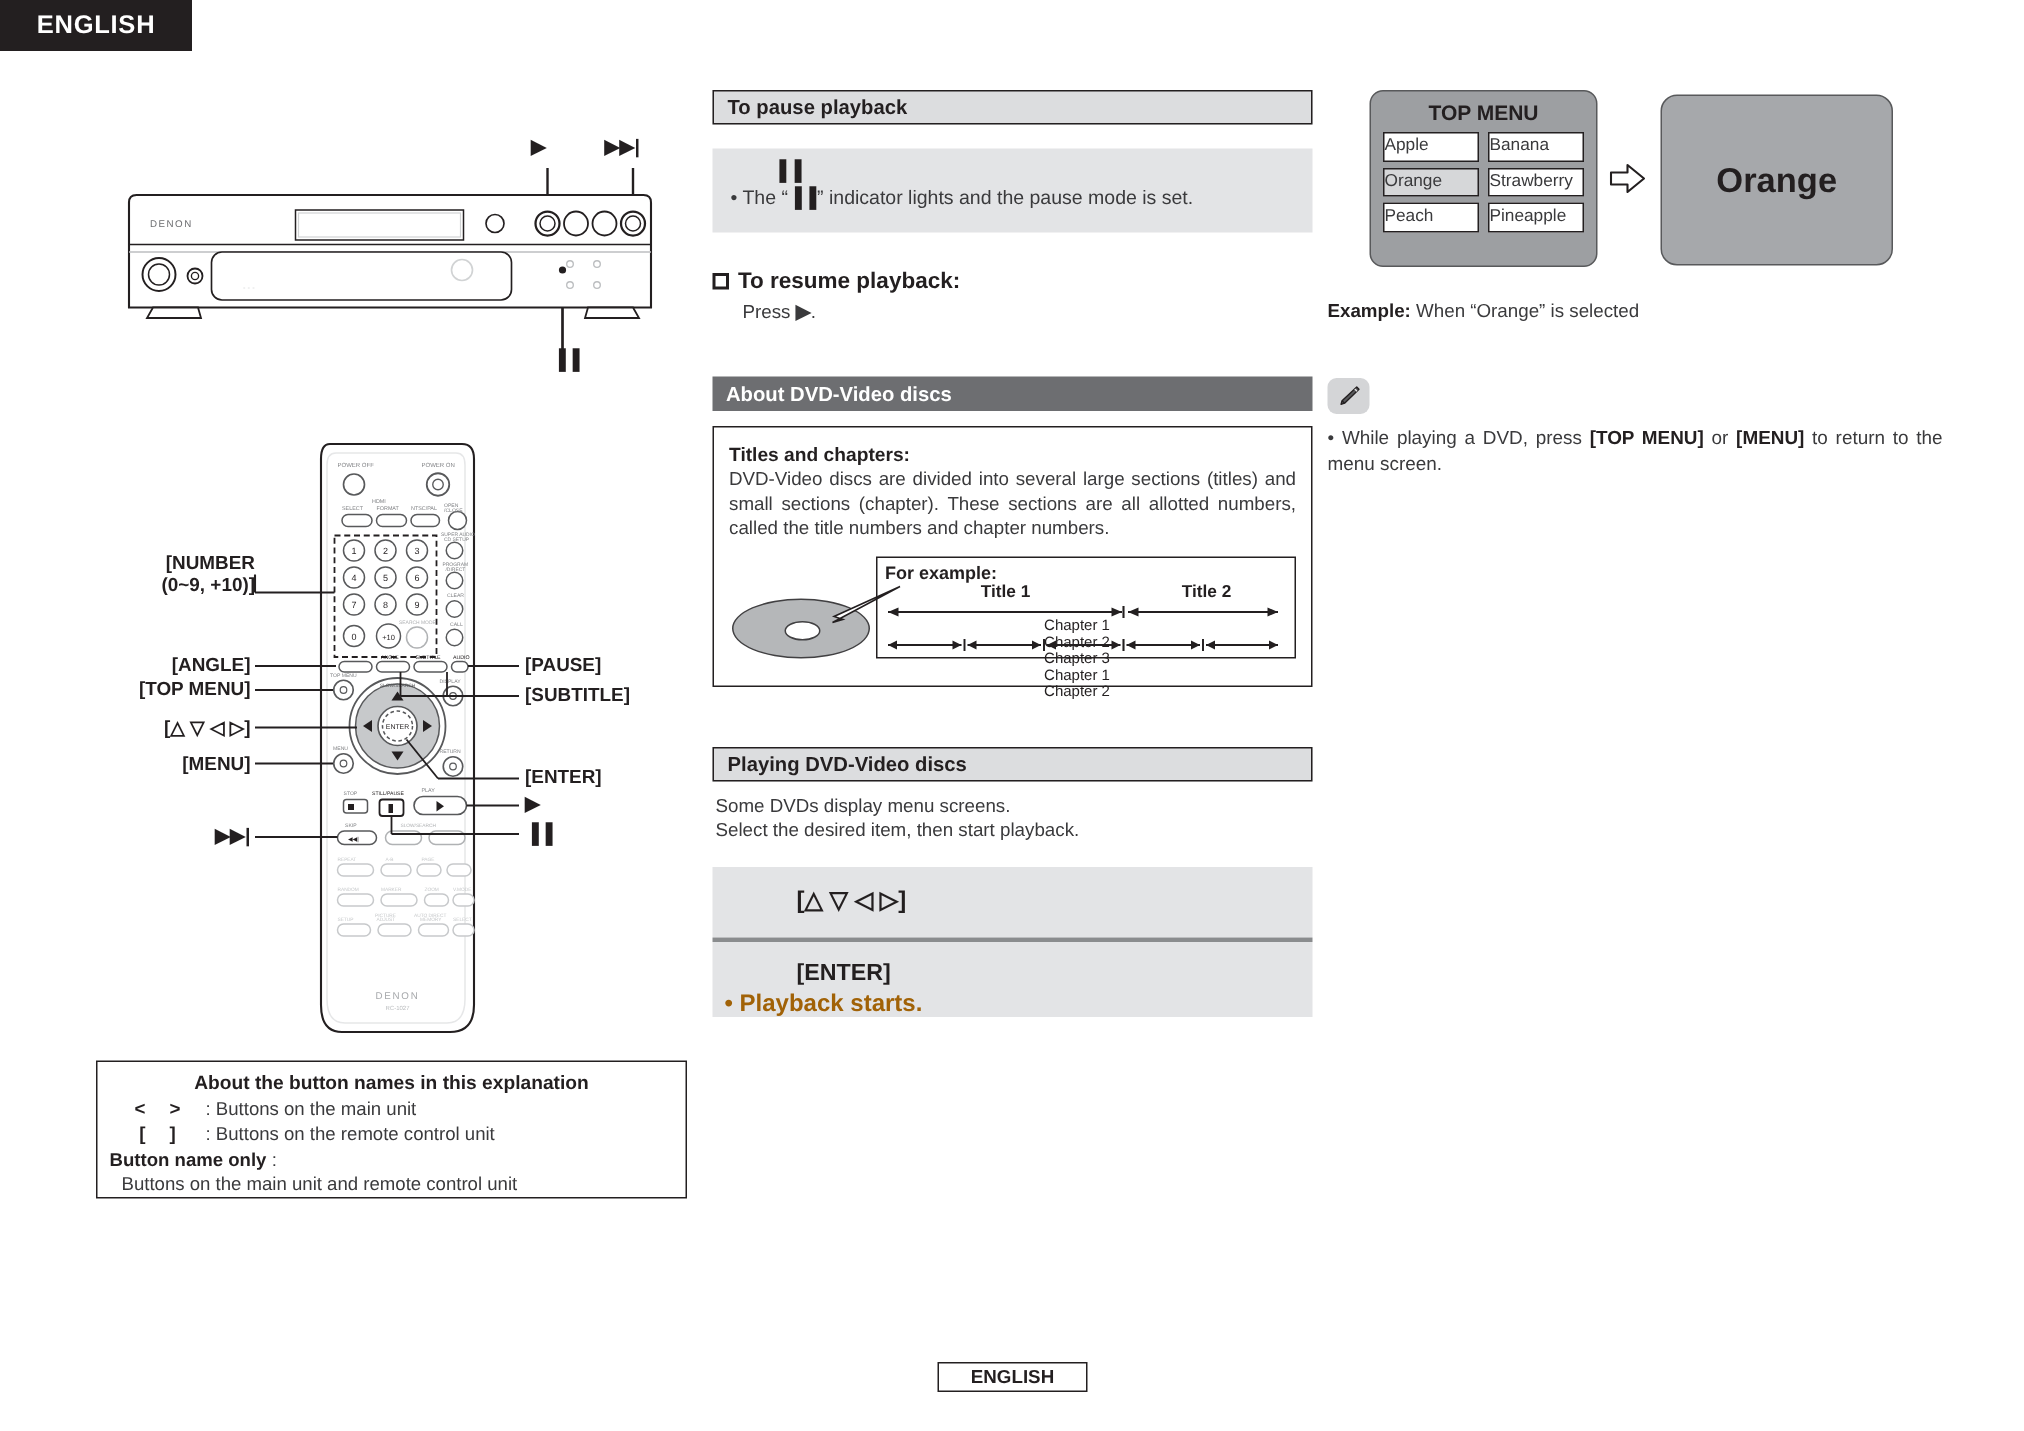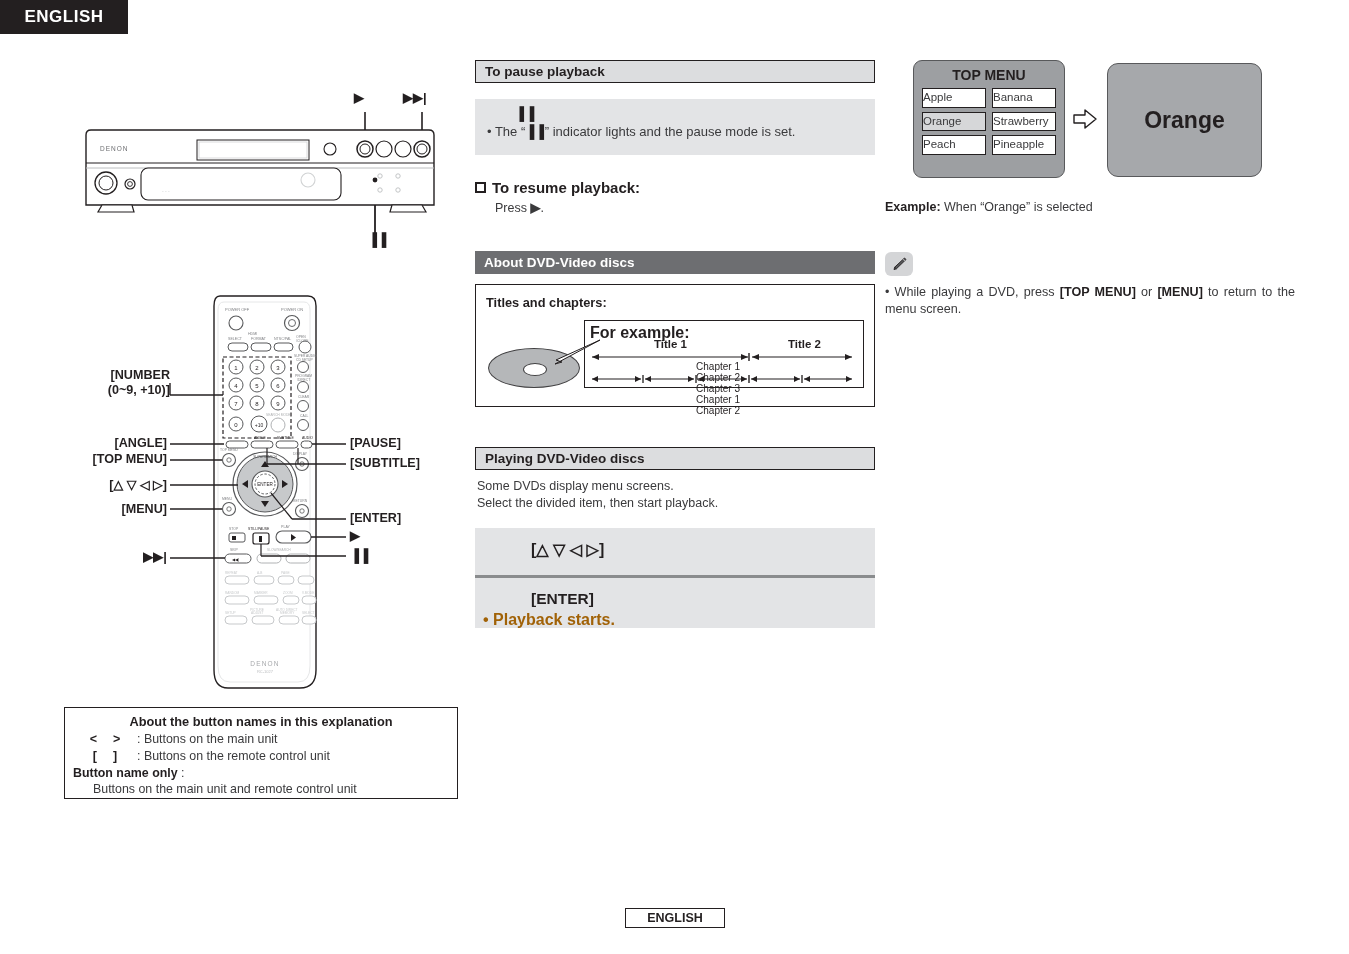"DVD-Video discs are divided into" div.about-body { html: none -> <div>DVD-Video discs are divided into several large sections (titles) and small sections (chapter). These sections are all allotted numbers, called the title numbers and chapter numbers.</div> }
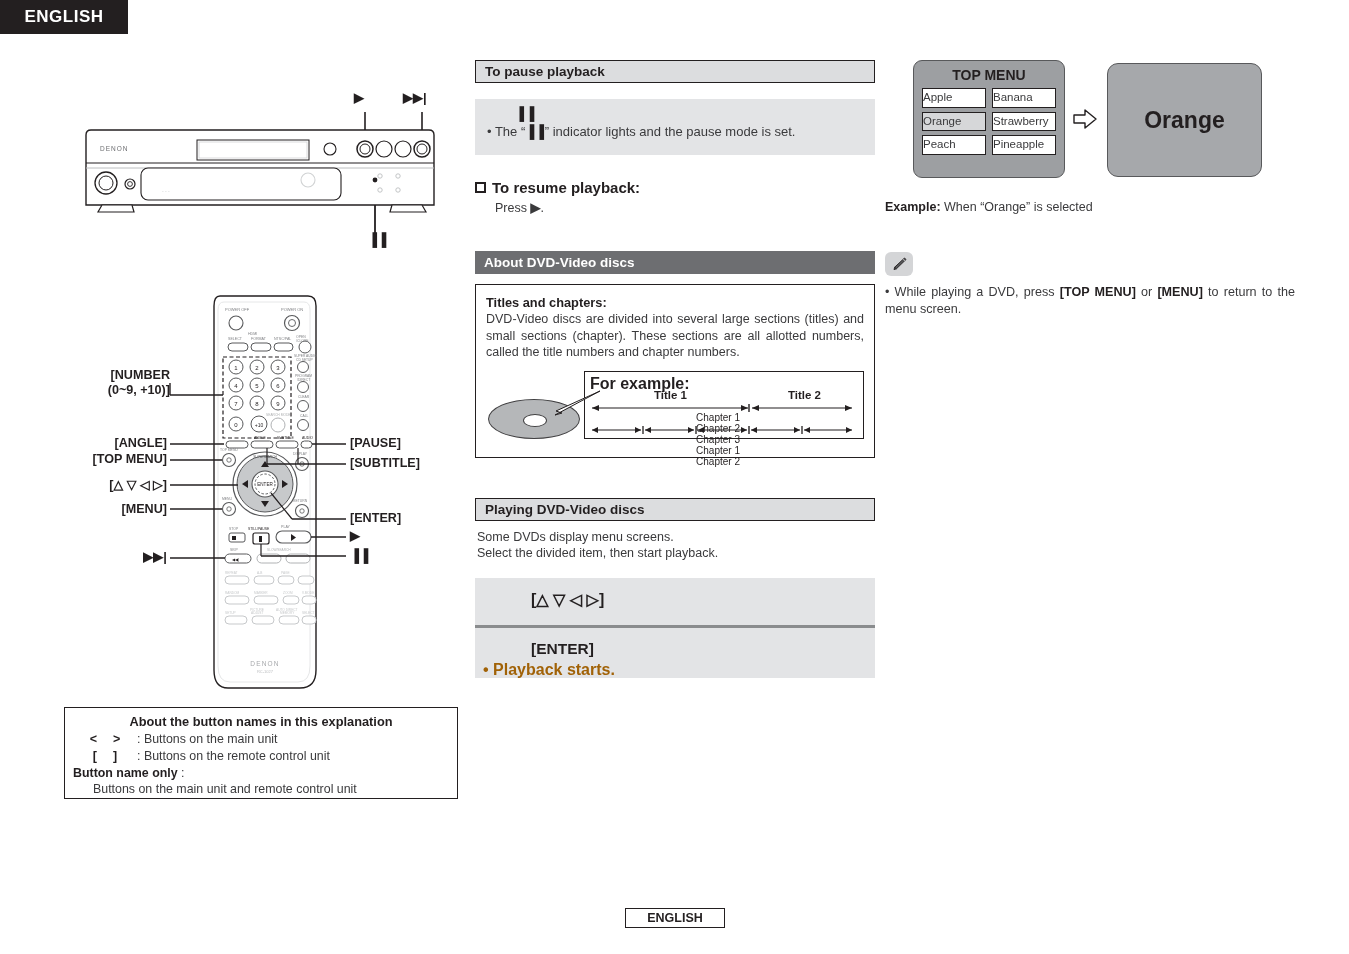"For example:" .ex-label { font-size: 16px -> 12px }
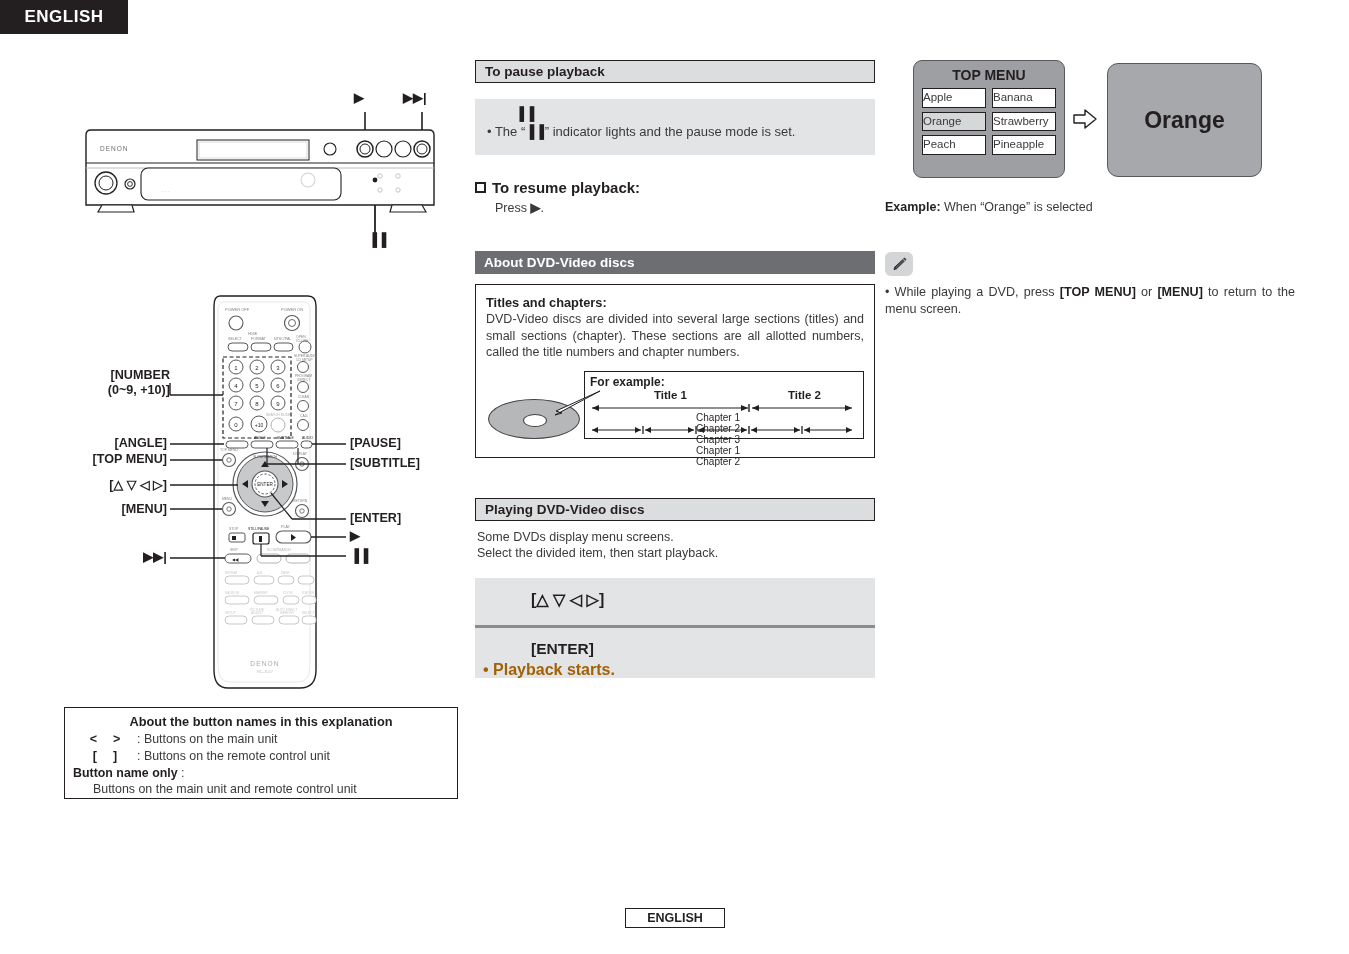"Select the divided item, then" div.plain { text: divided -> desired }
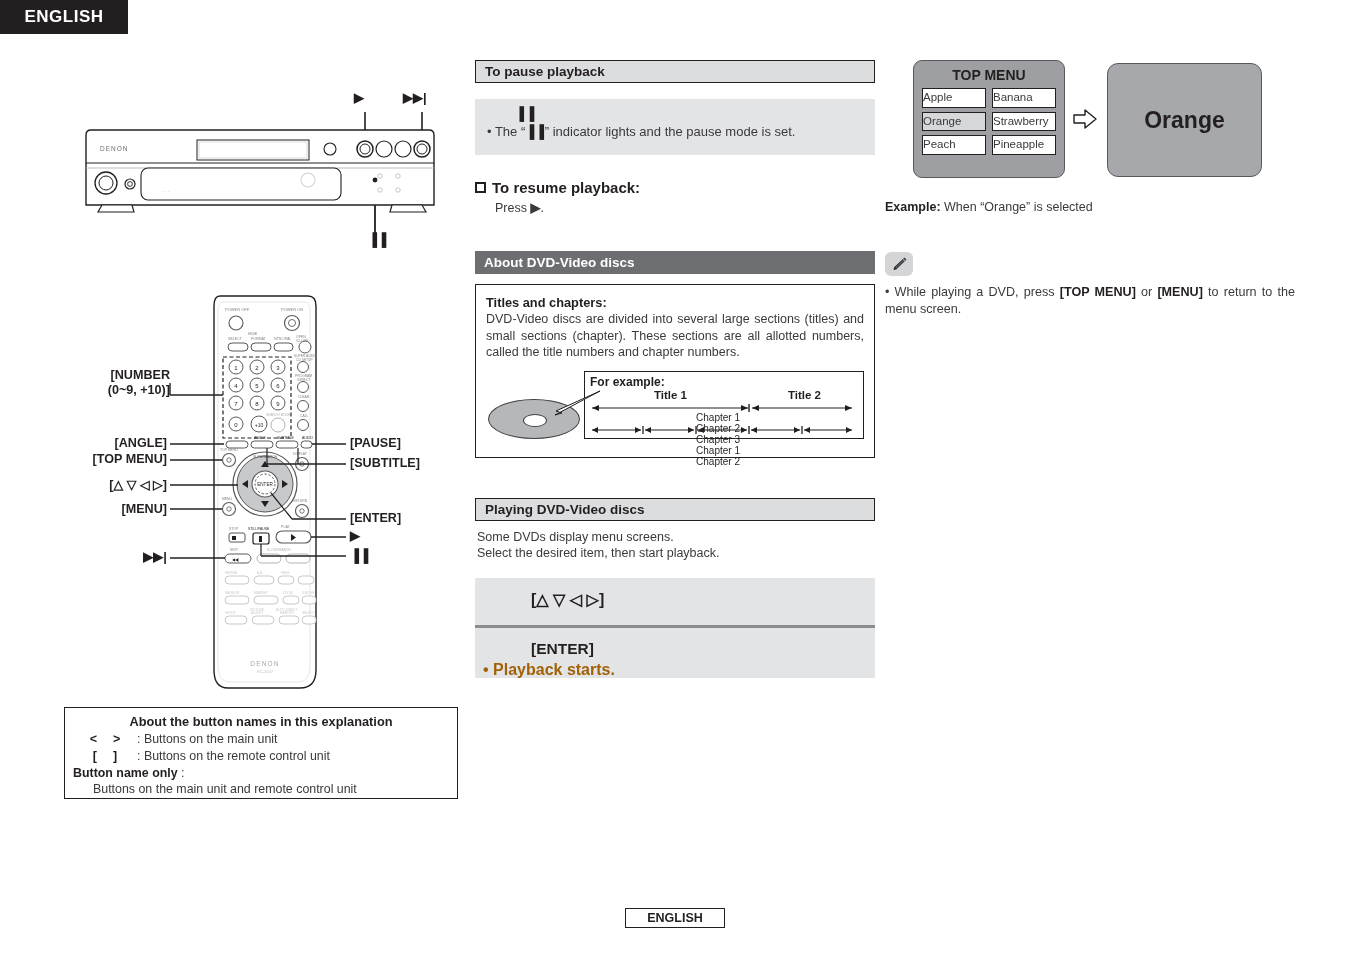"Buttons on the main unit" .legend-last { margin: 2px 0 0 20px -> 2px 0 0 8px }
